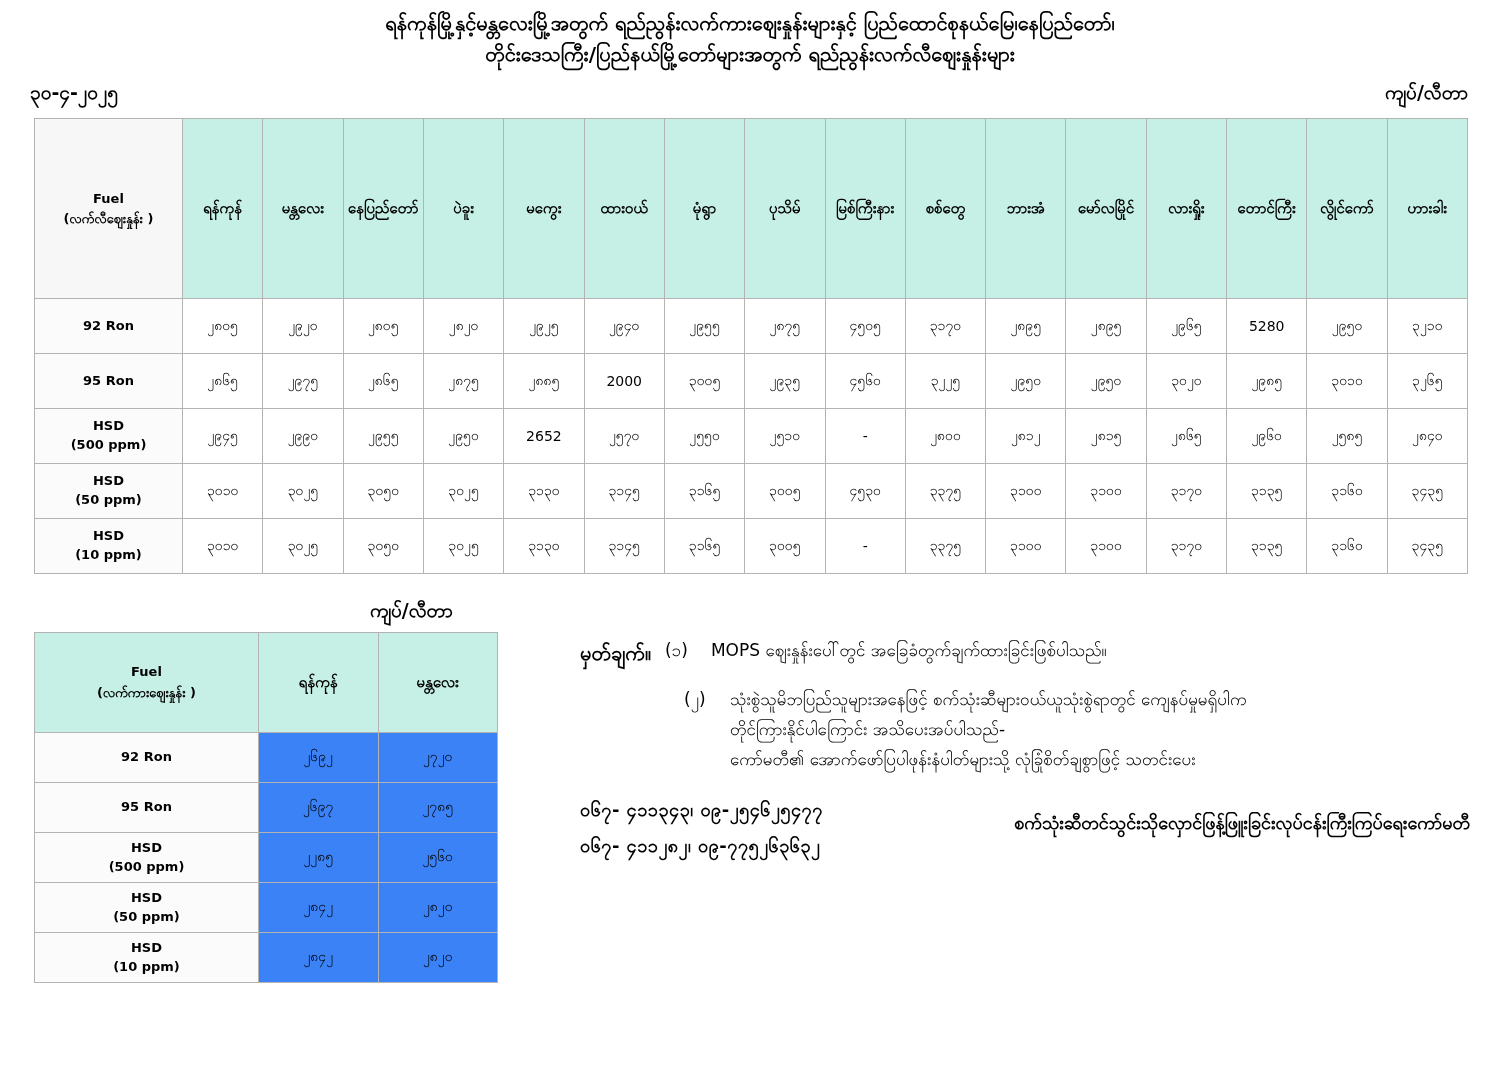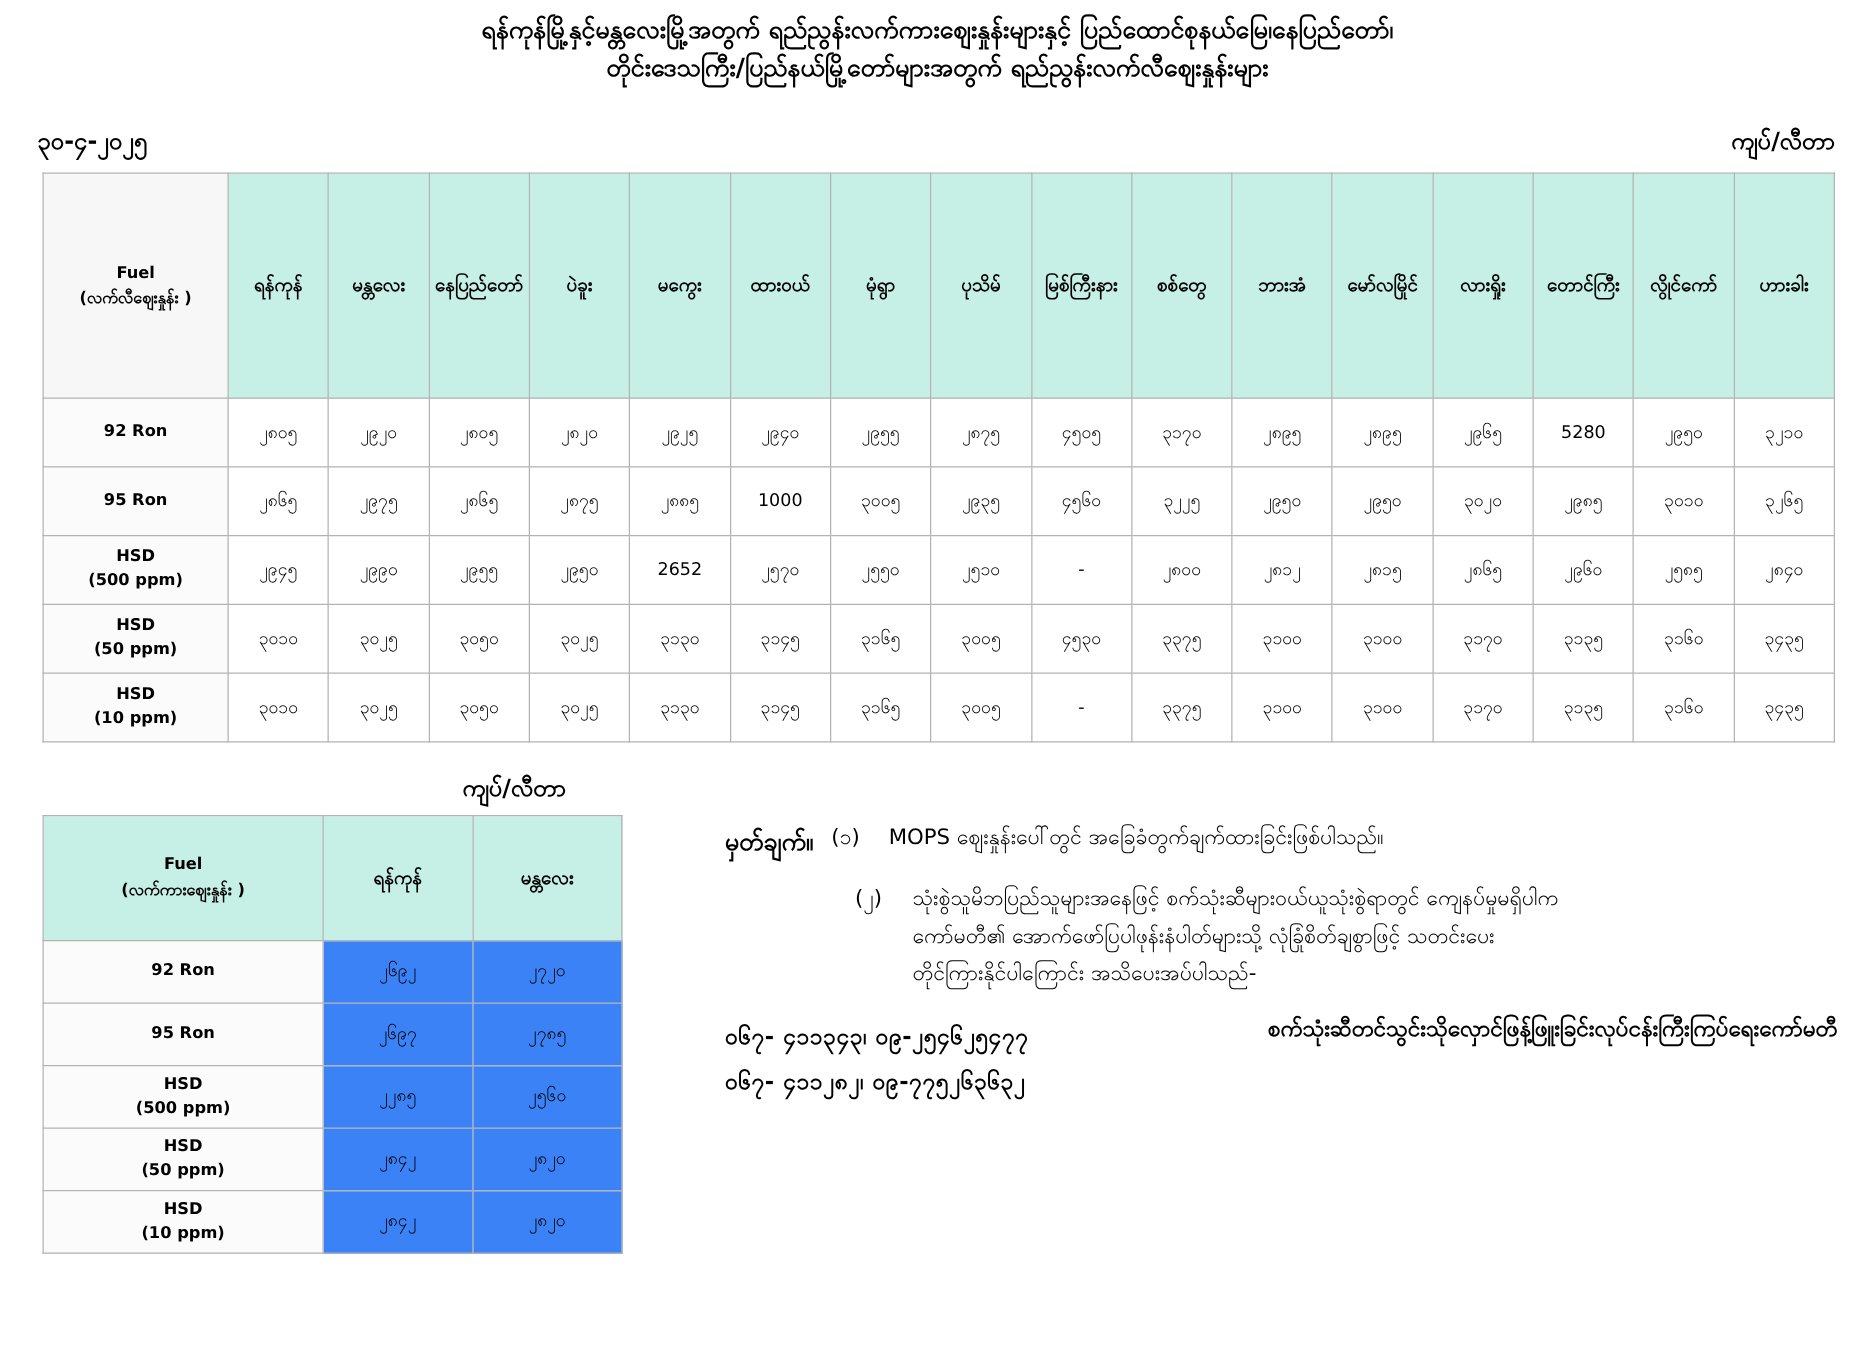"၃၀-၄-၂၀၂၅" .meta-row { margin-top: 30px -> 10px }
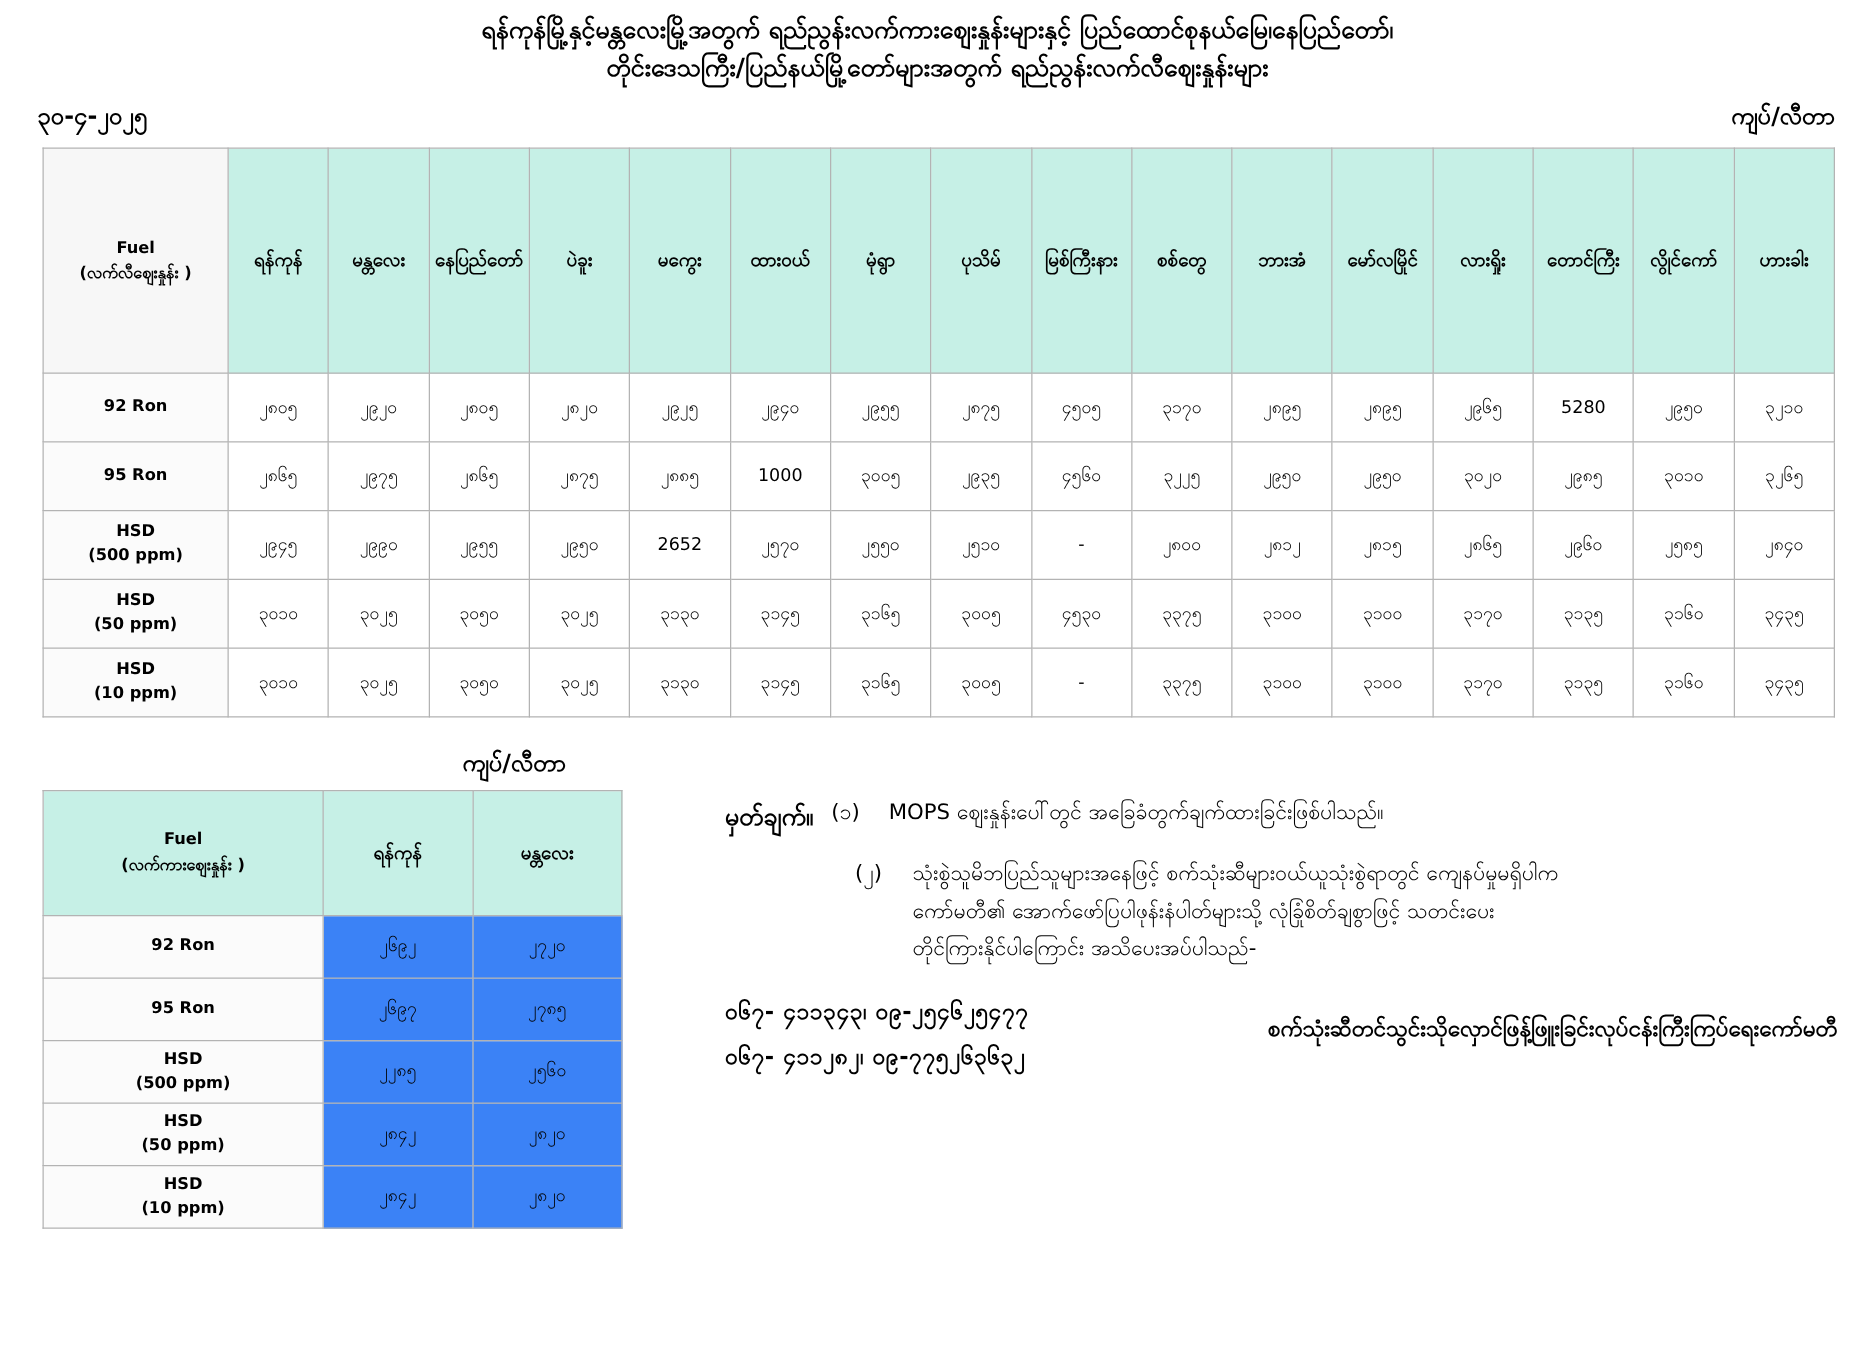"1000" td.val { text: 1000 -> 2000 }
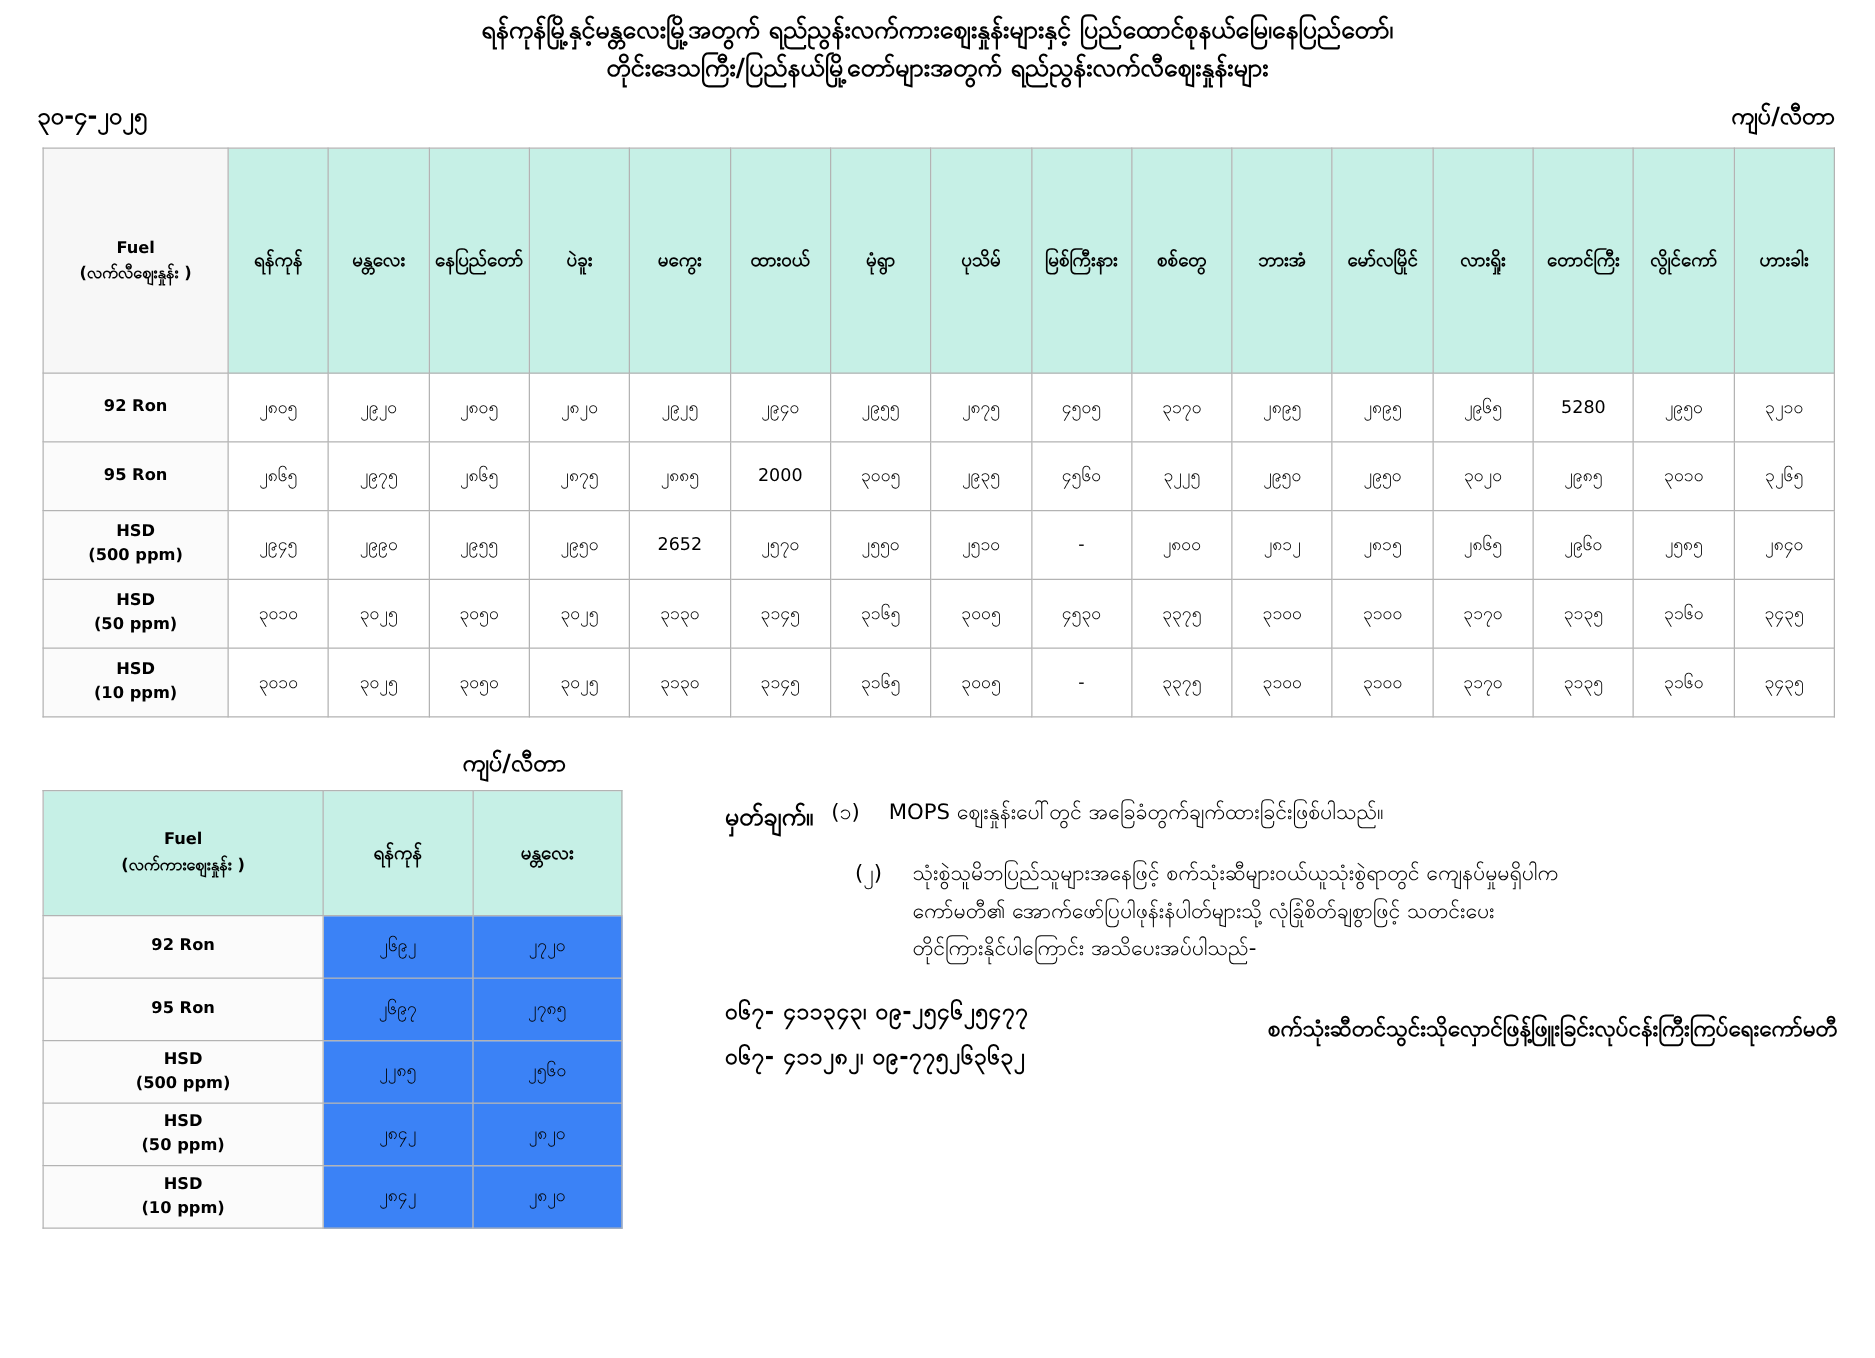"ကော်မတီ၏" span.l2 { order: before "တိုင်ကြားနိုင်ပါကြောင်း အသိပေးအပ်ပါသည်-" -> after "တိုင်ကြားနိုင်ပါကြောင်း အသိပေးအပ်ပါသည်-" }
